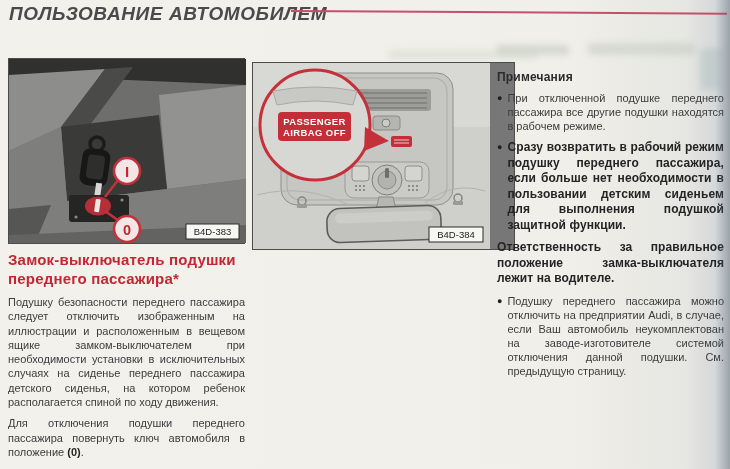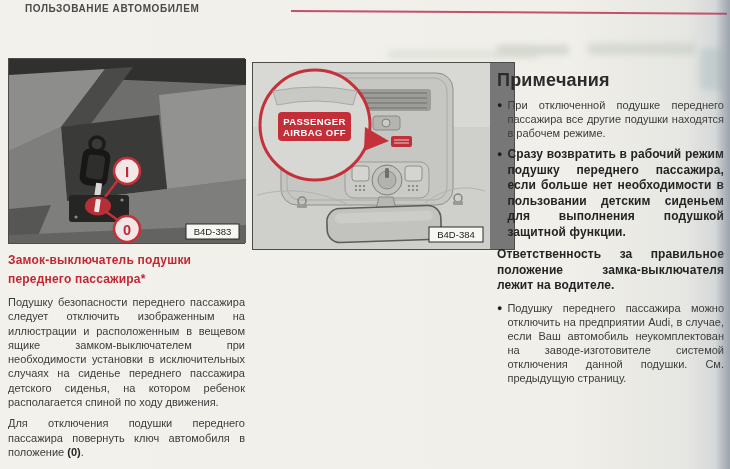"ПОЛЬЗОВАНИЕ АВТОМОБИЛЕМ" .hdr-title { font-size: 10px -> 19px; font-style: none -> italic; left: 25px -> 9px }
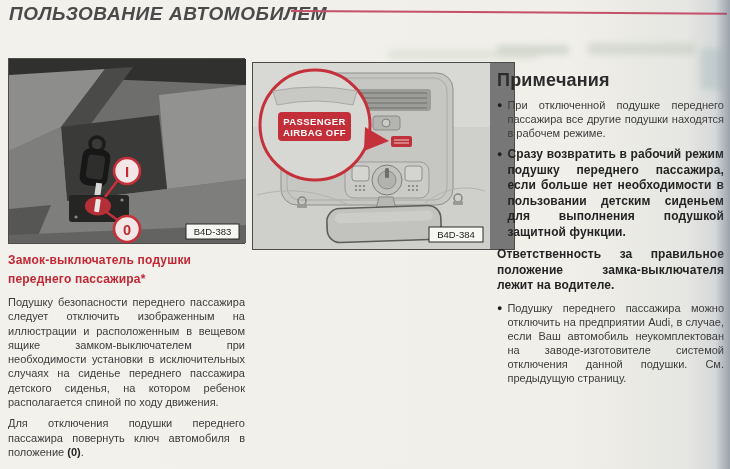"Примечания" h3.notes { font-size: 18px -> 12px }
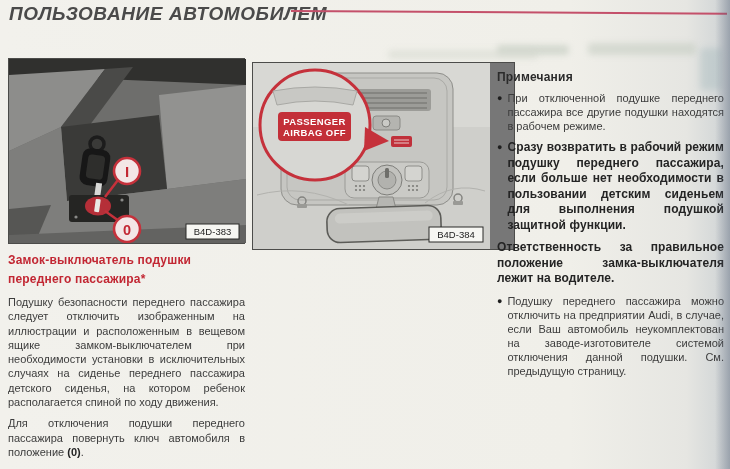"Замок-выключатель подушки переднего" h2.red { font-size: 12px -> 15px }
